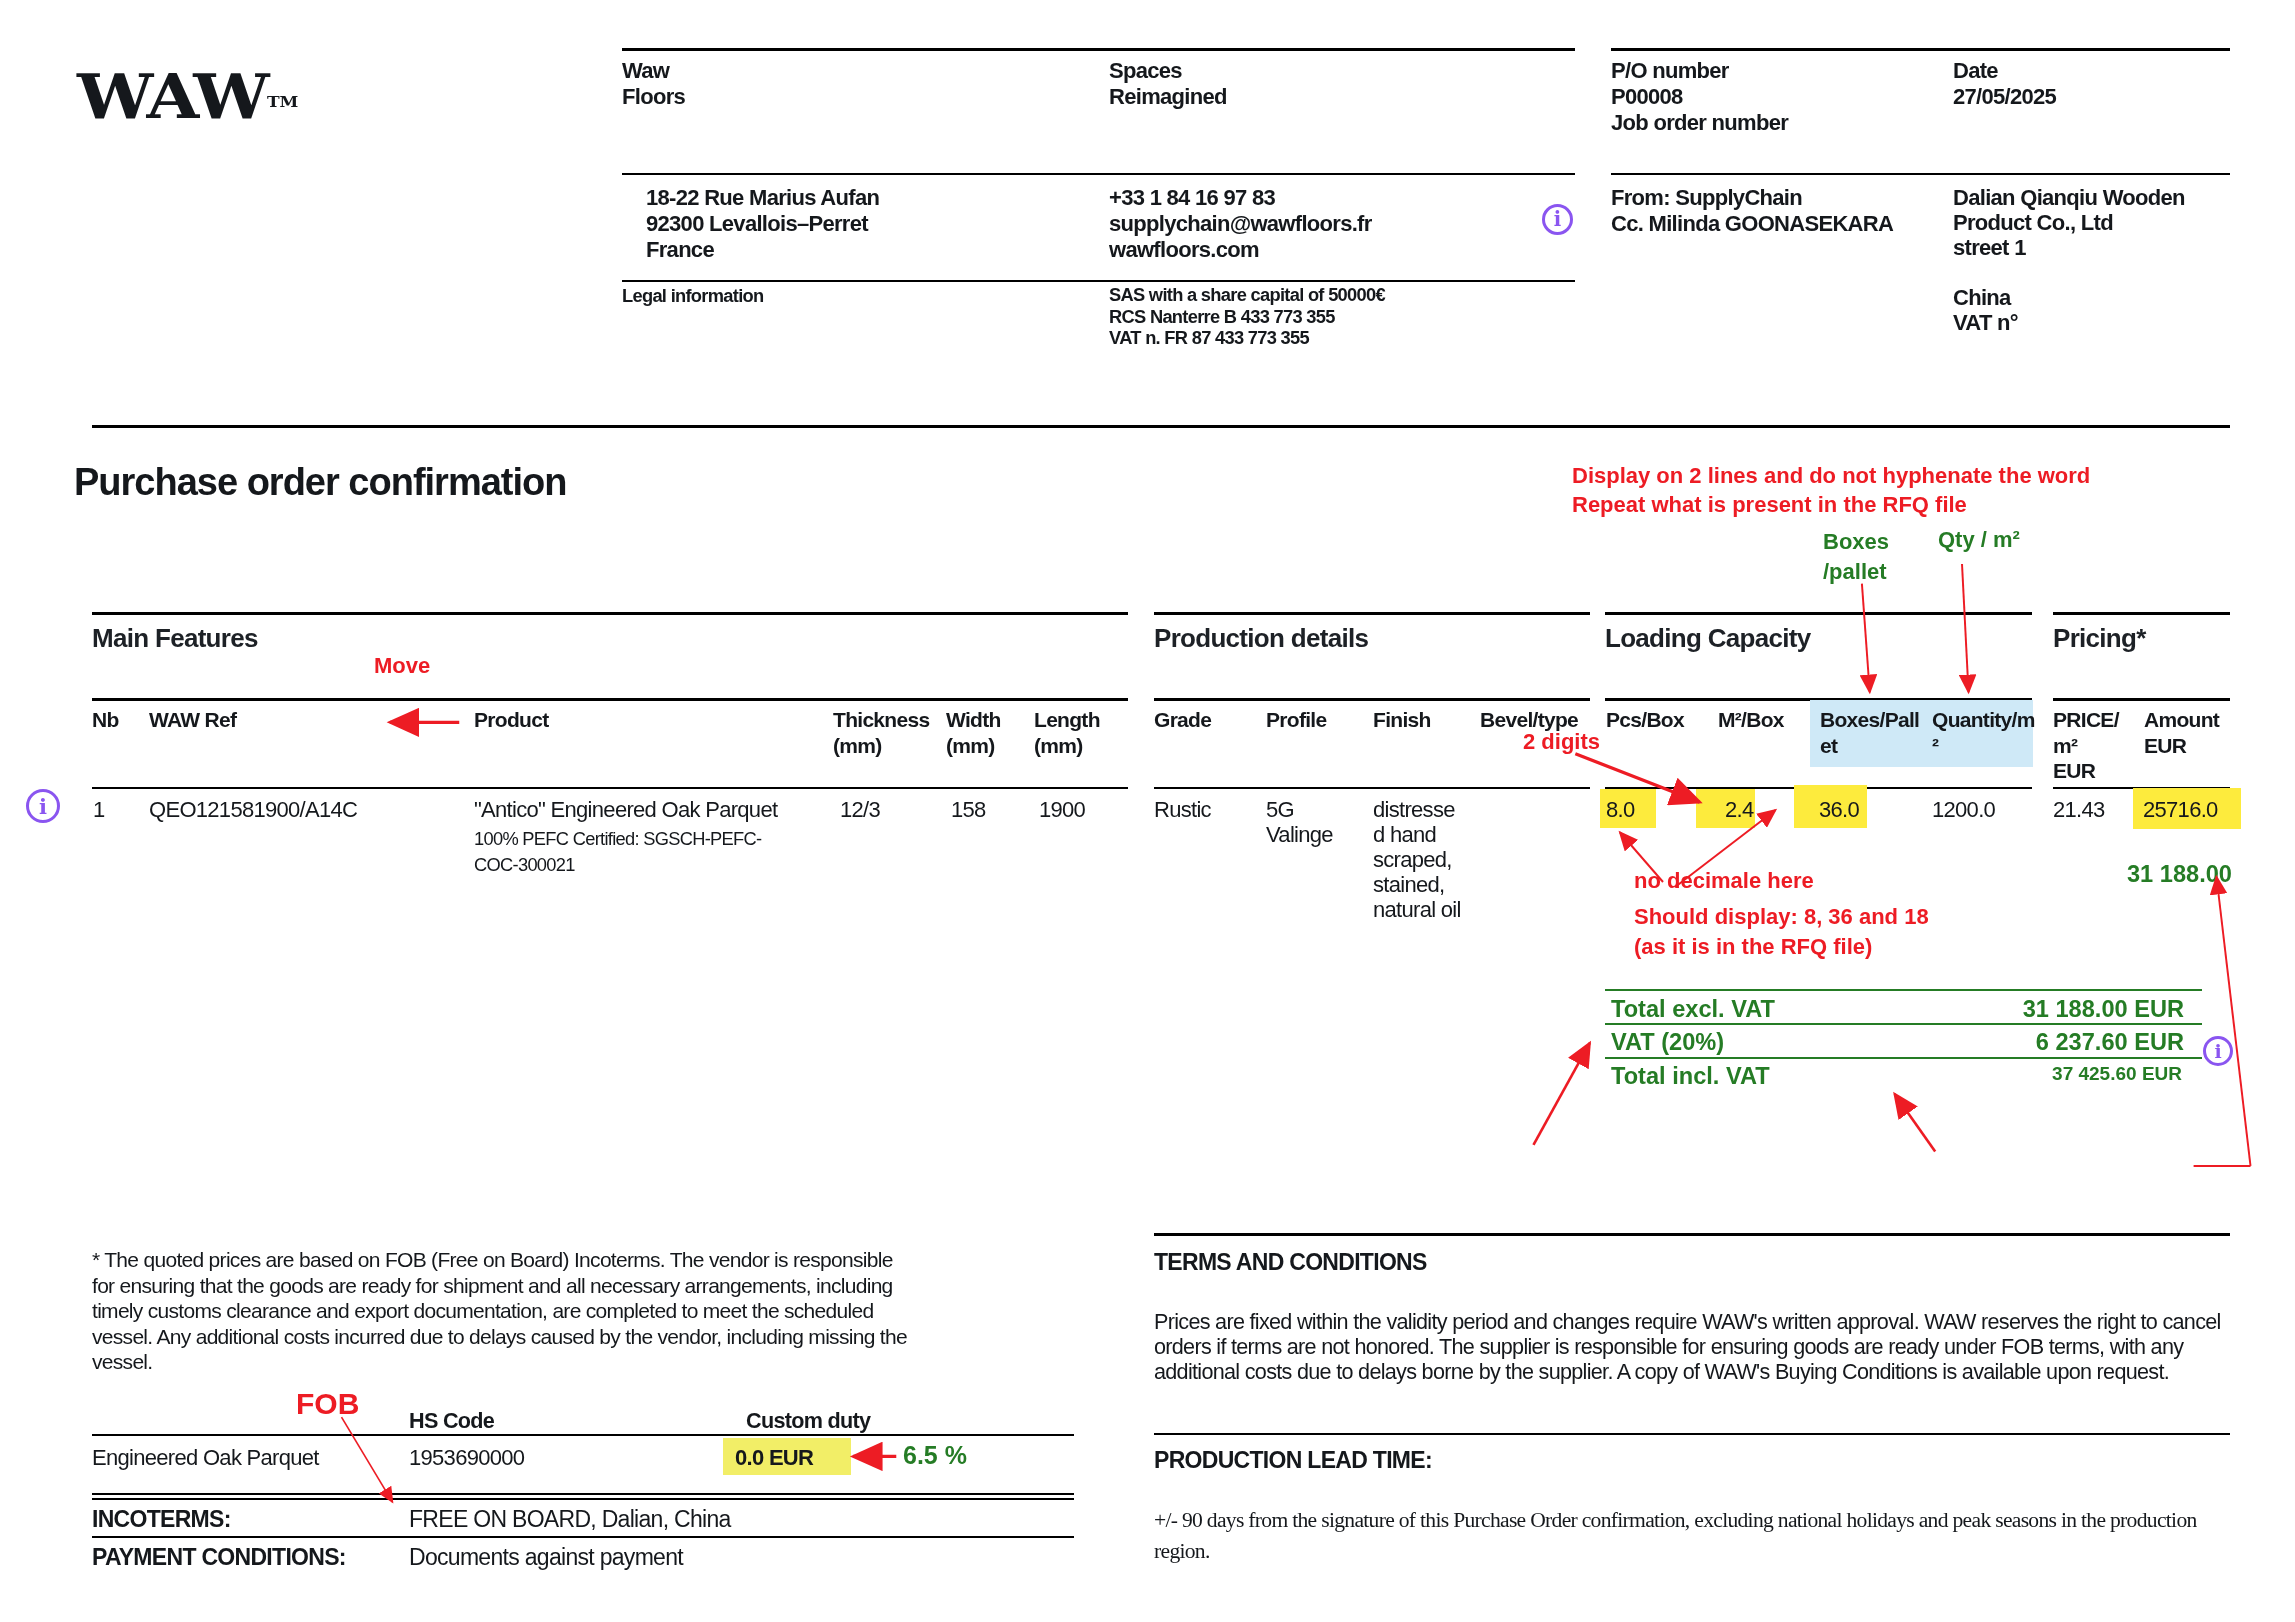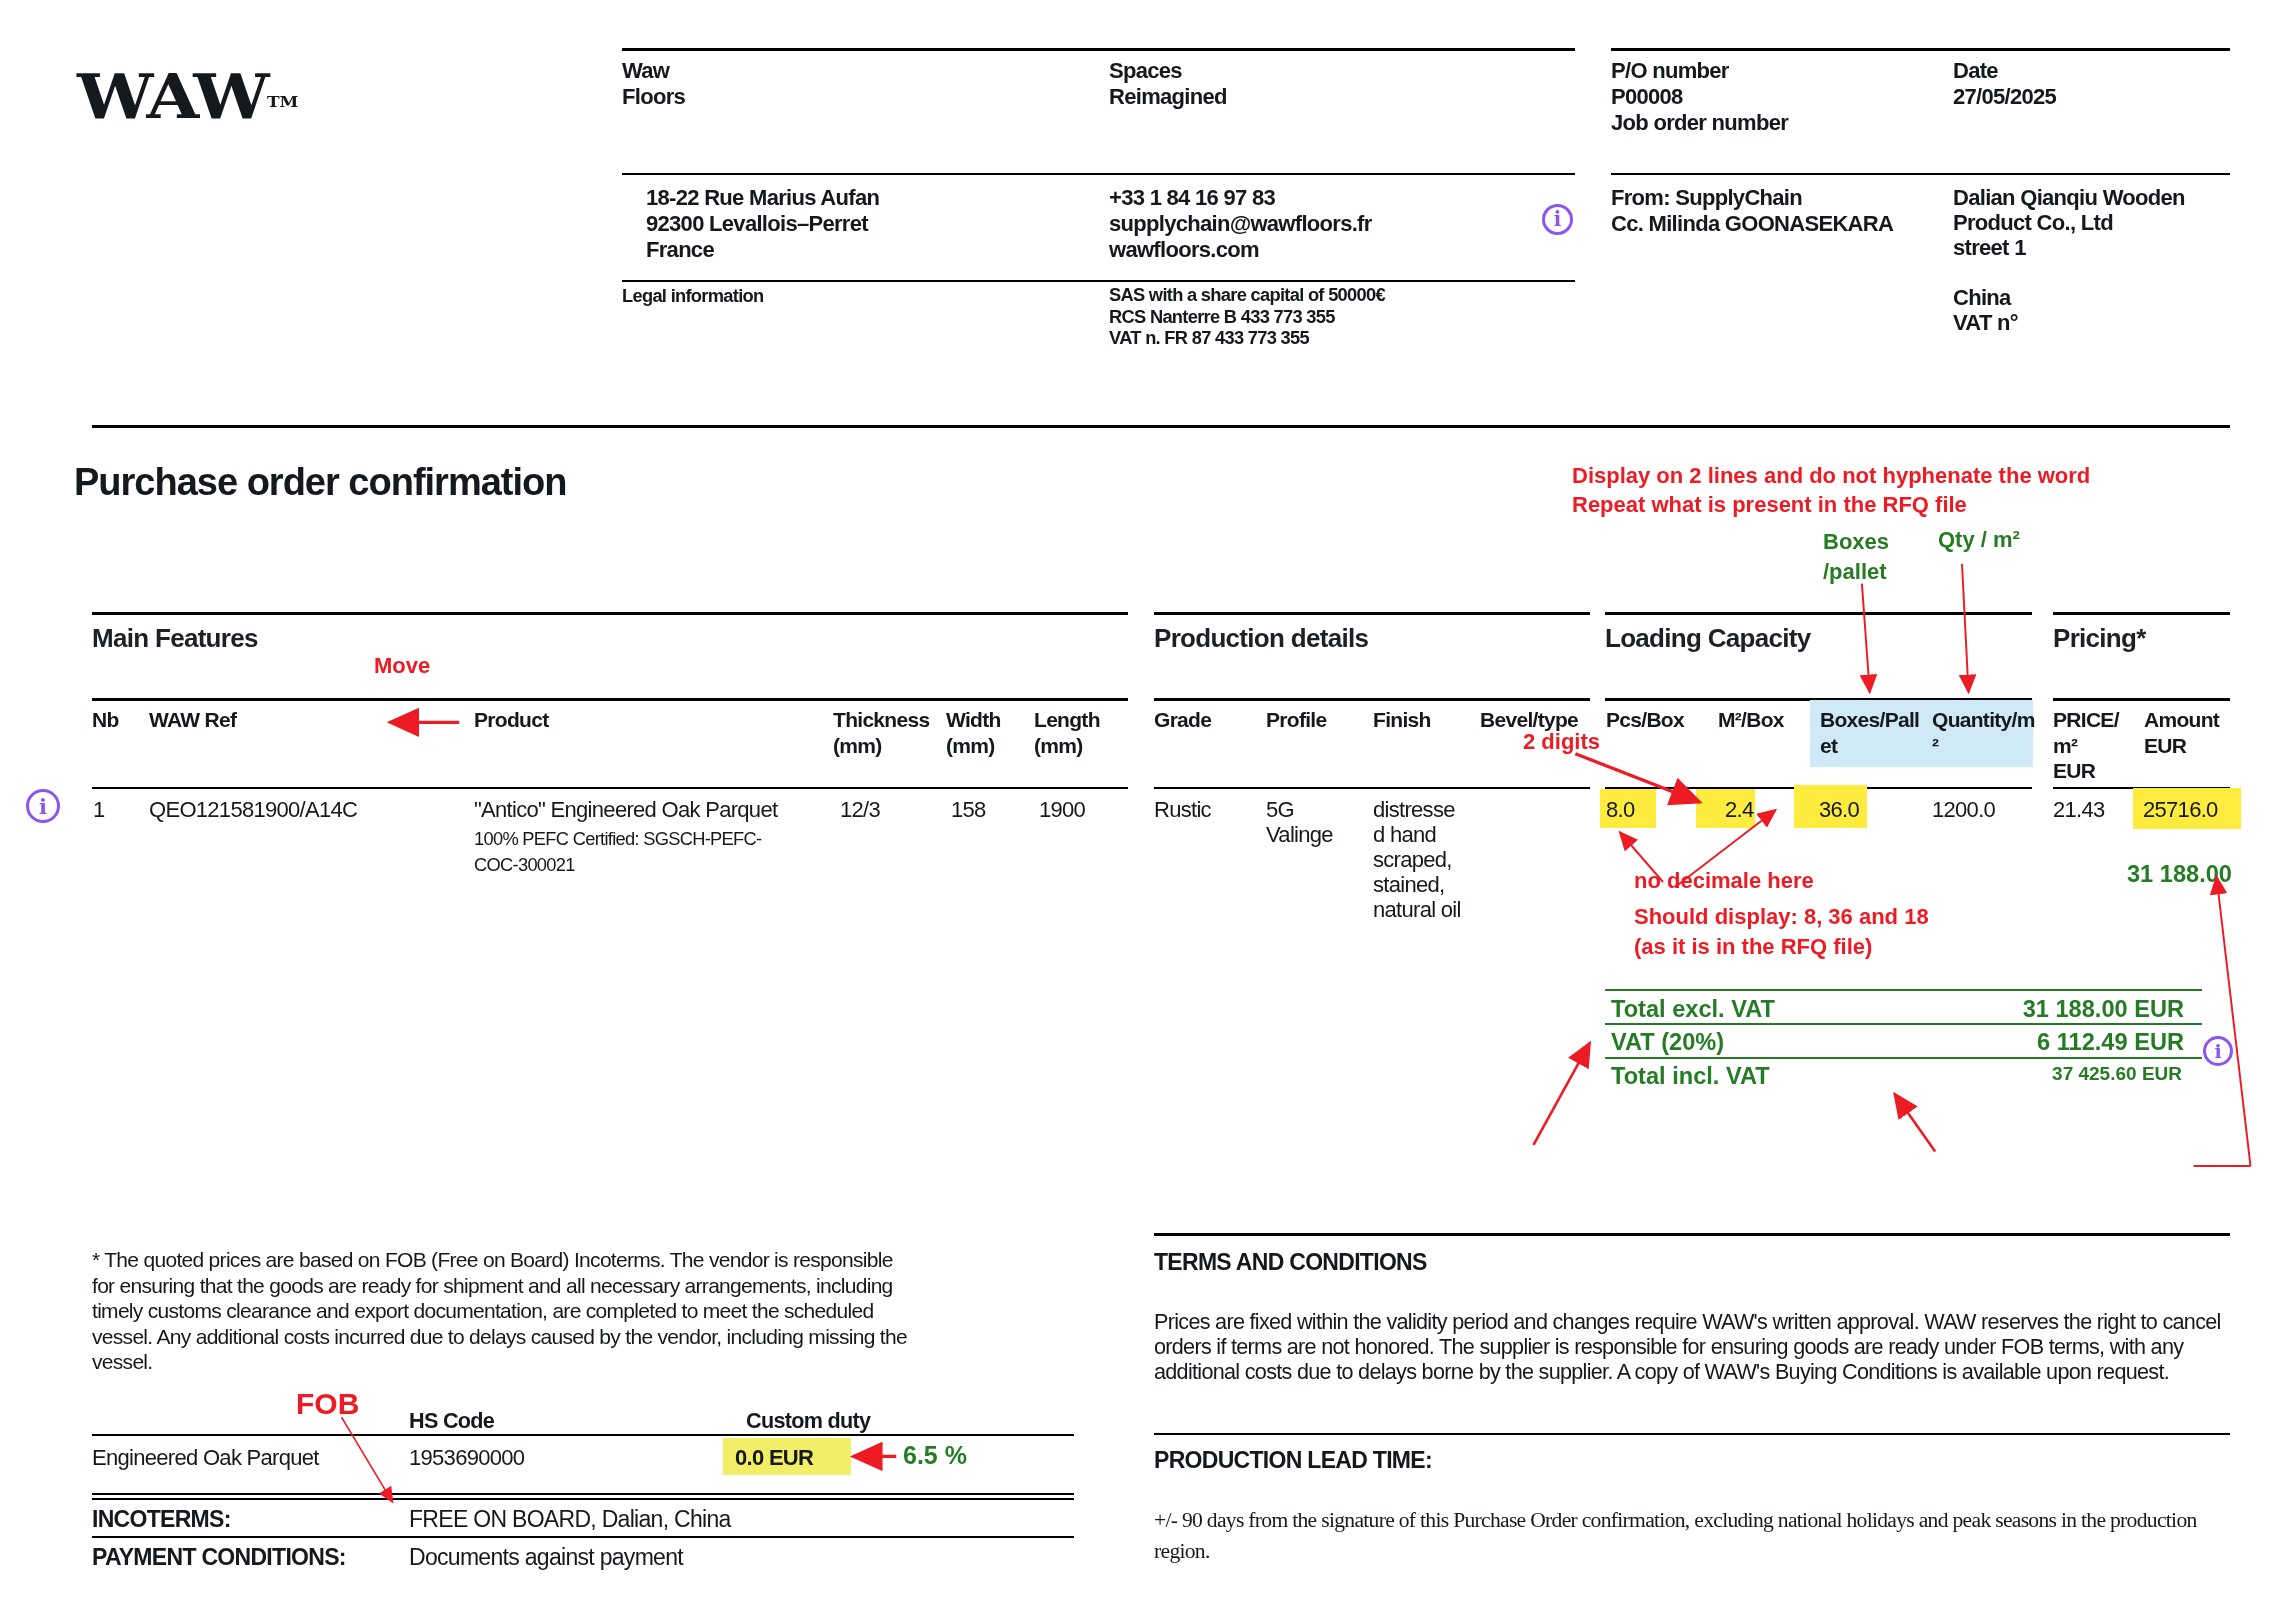"6 112.49 EUR" div.t { text: 6 112.49 -> 6 237.60 }
